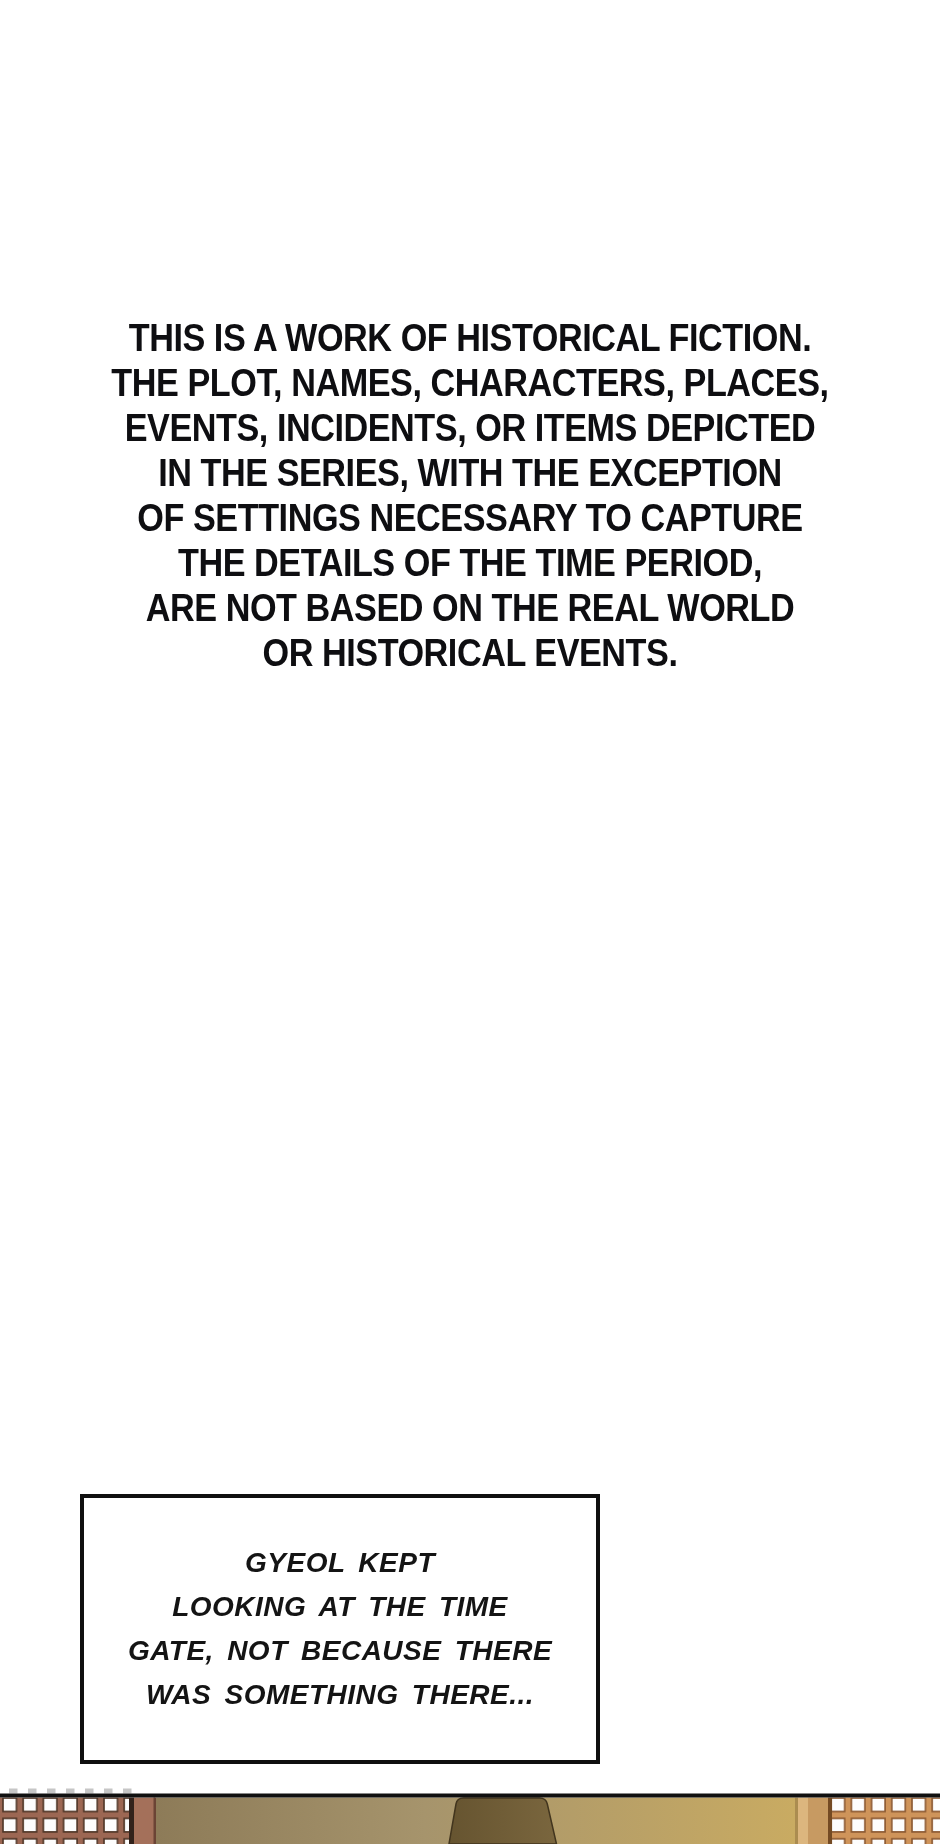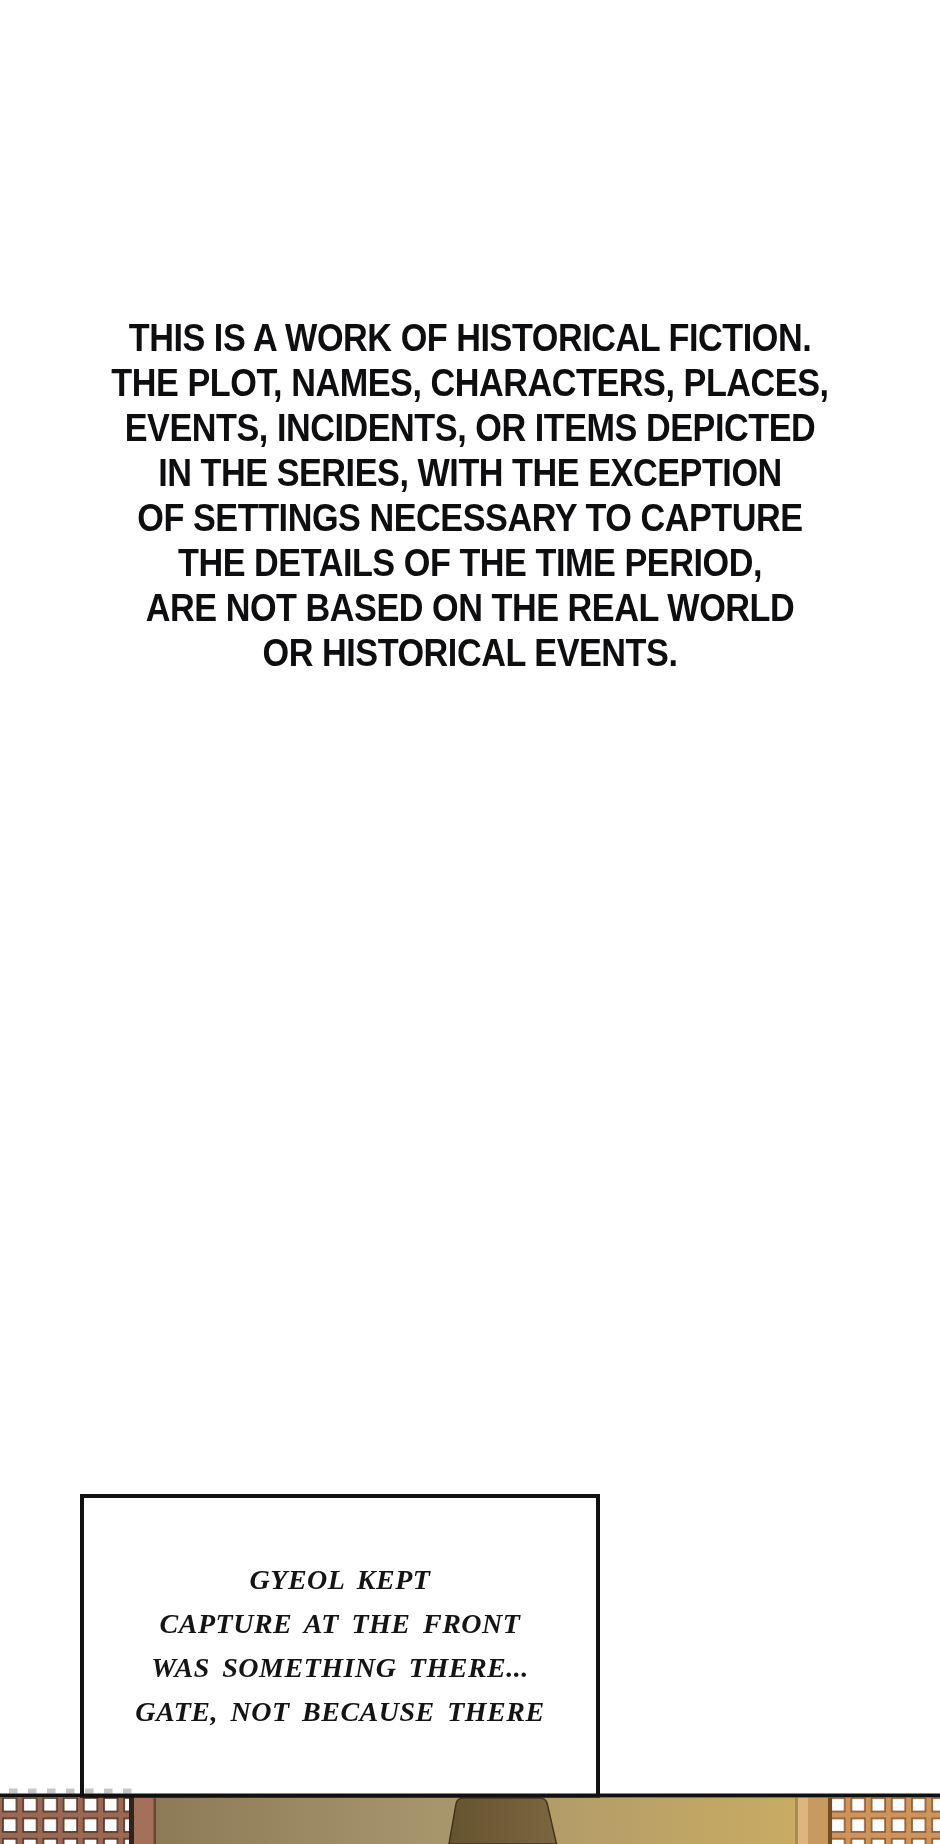"GYEOL KEPT" .caption-box { font-family: Liberation Serif, serif -> Liberation Sans, sans-serif; height: 304px -> 270px }
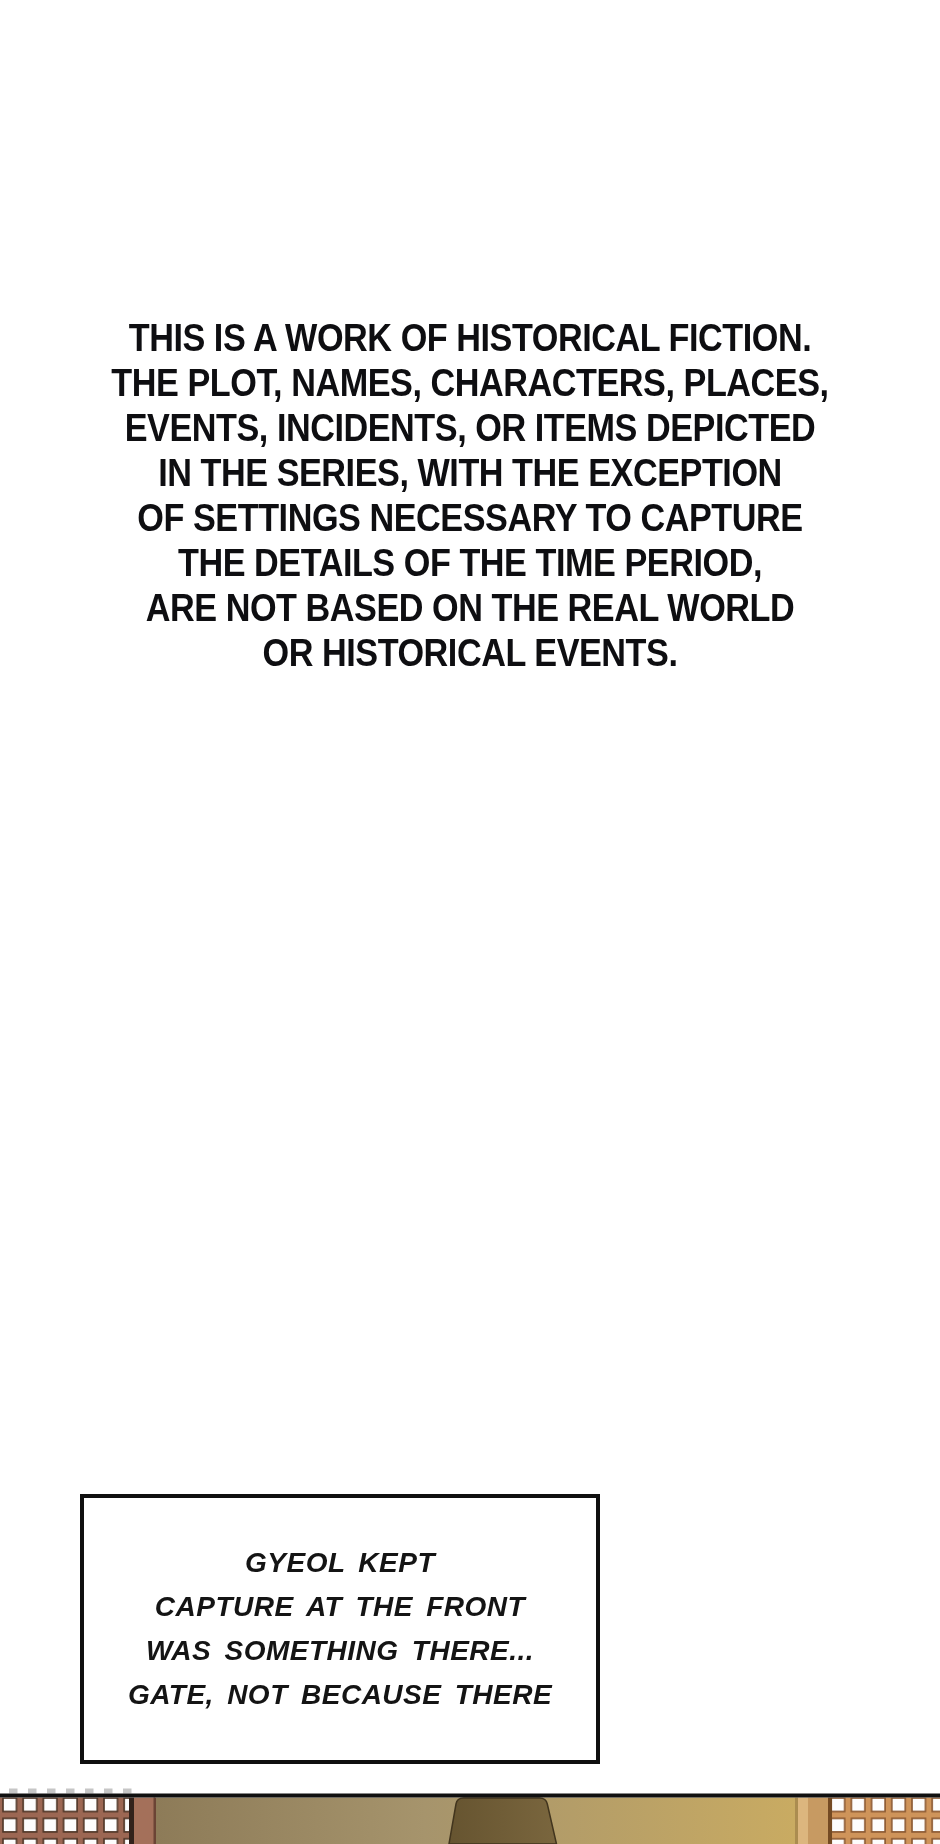"CAPTURE AT THE FRONT" div.c-line { text: CAPTURE AT THE FRONT -> LOOKING AT THE TIME }
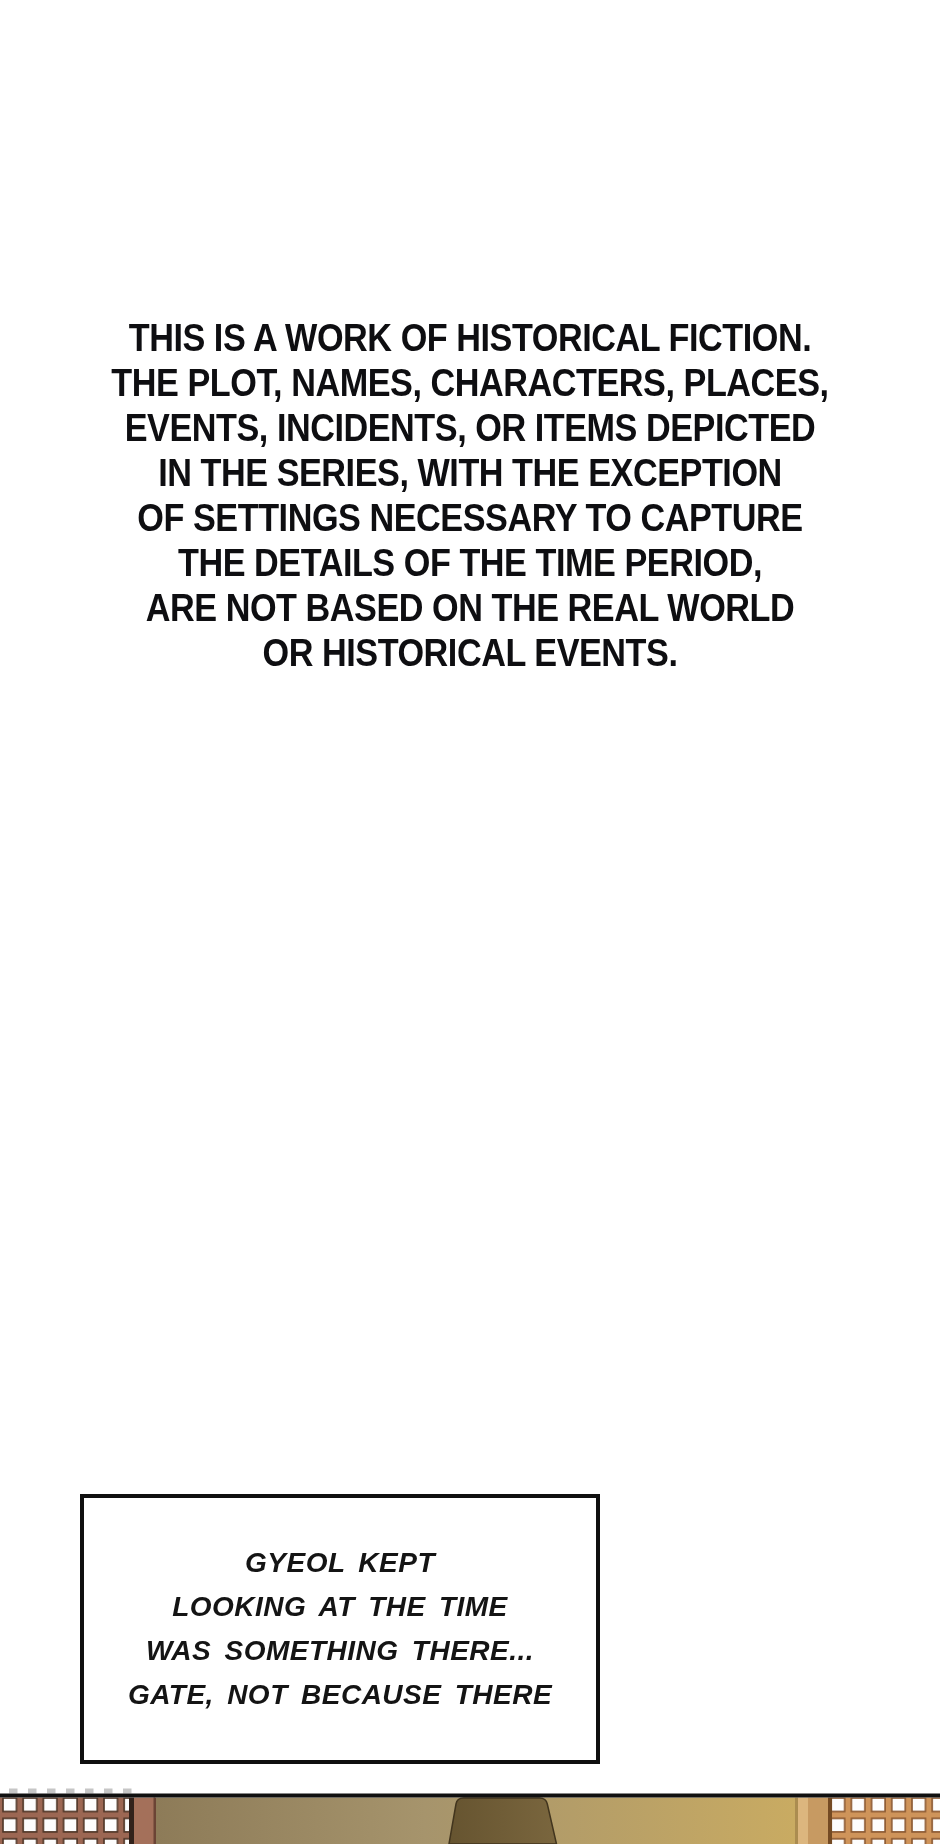"WAS SOMETHING THERE..." div.c-line { order: before "GATE, NOT BECAUSE THERE" -> after "GATE, NOT BECAUSE THERE" }
